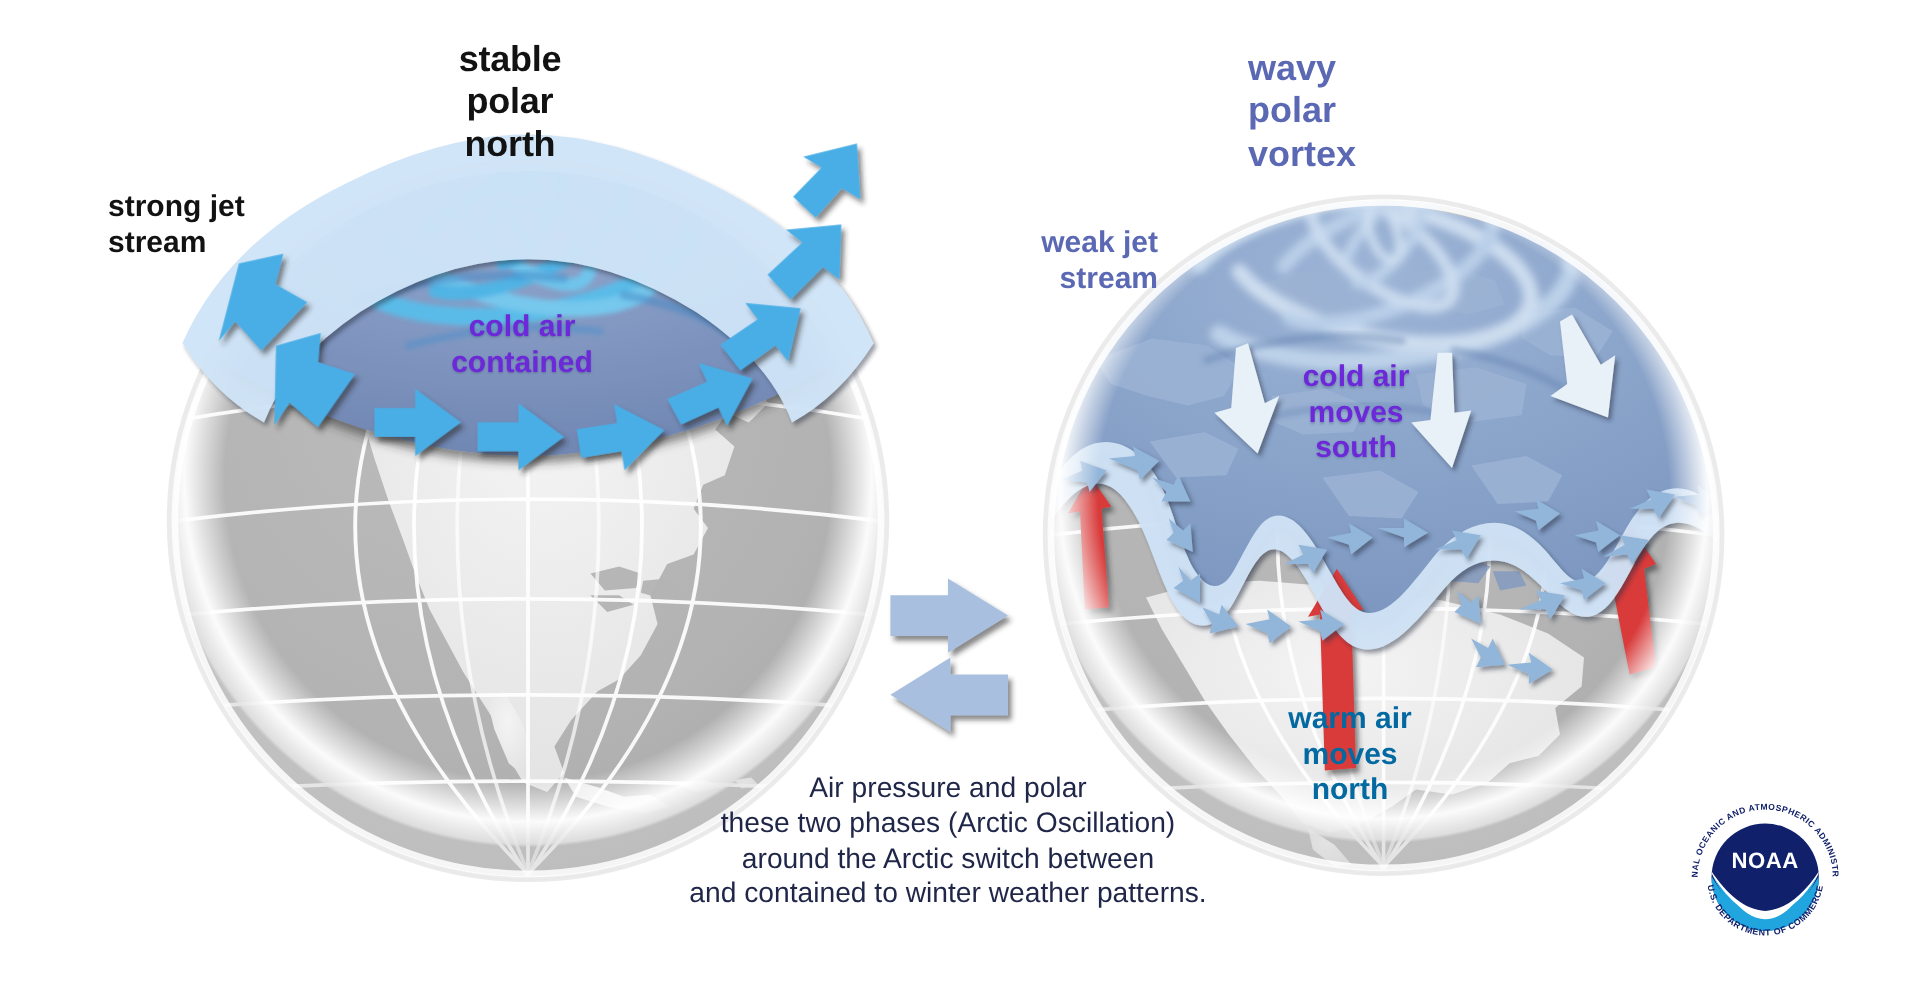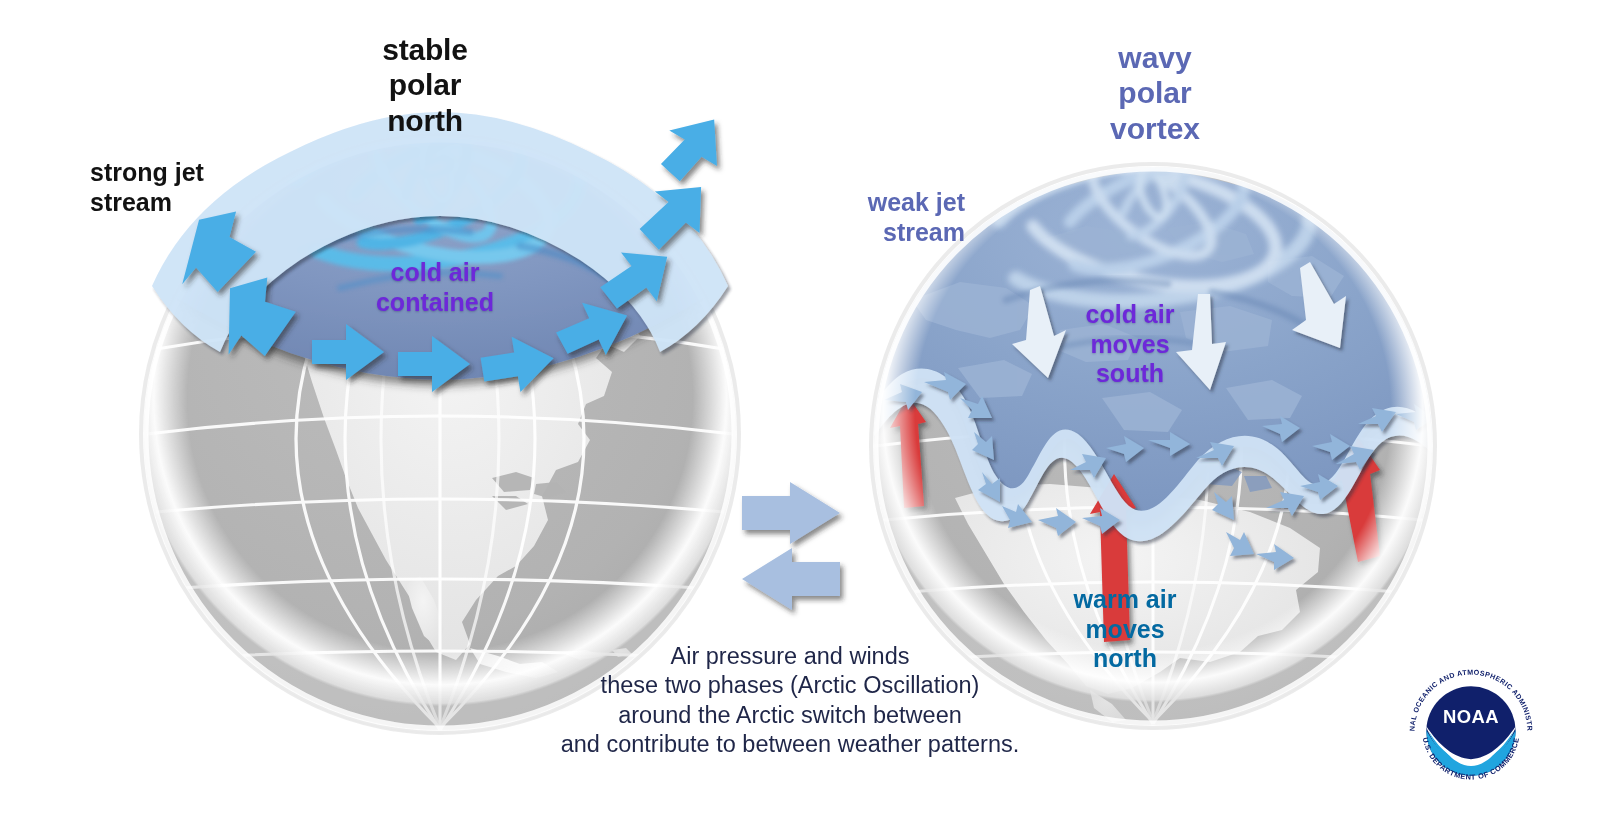"wavy" #label-wavy-polar-vortex { text-align: center -> left }
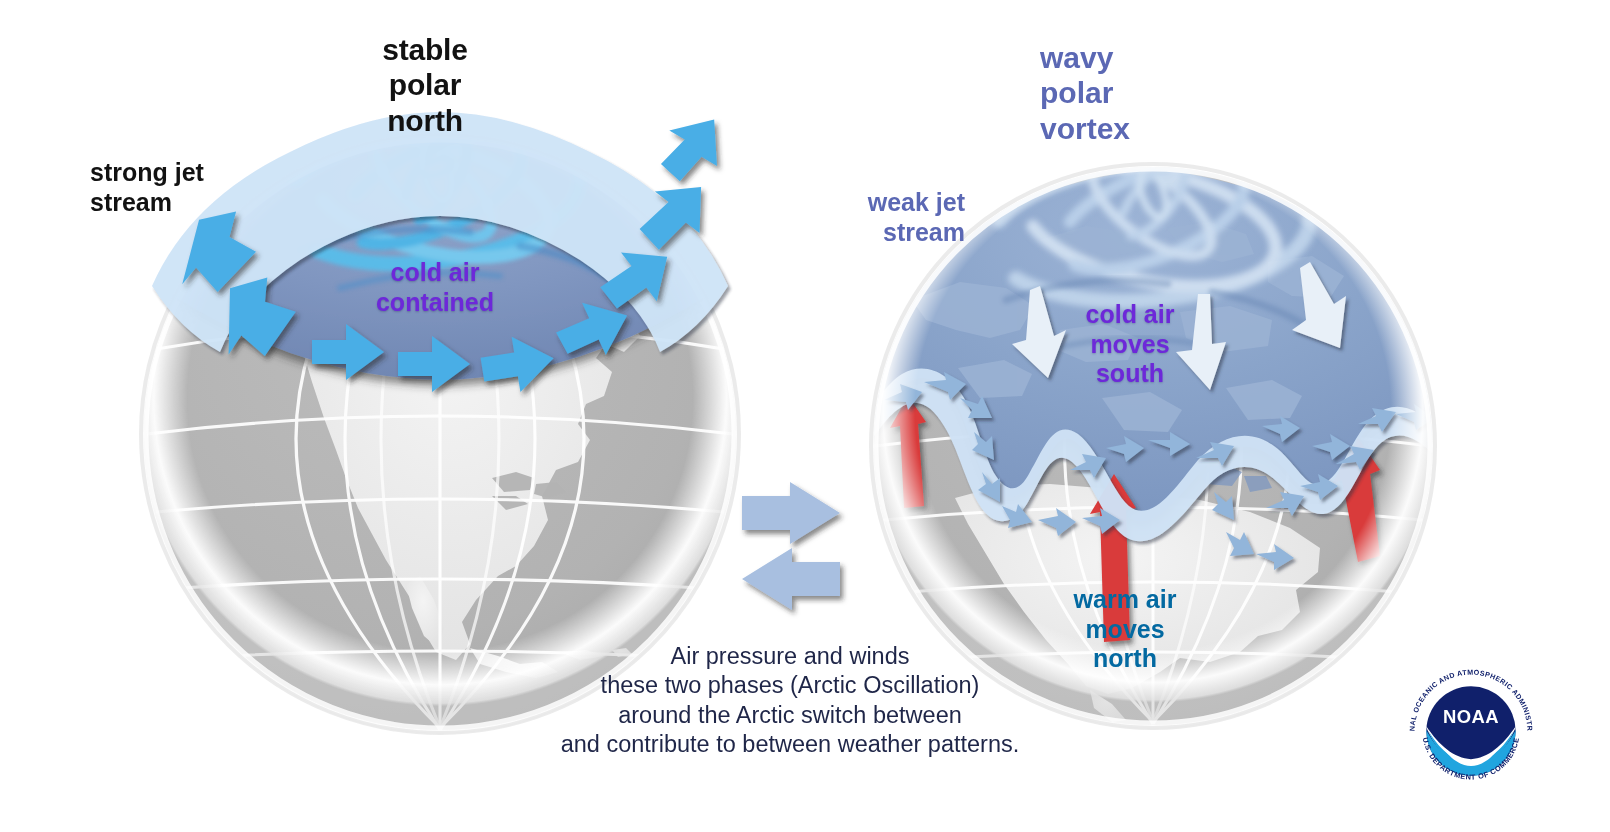"Air pressure and winds" div { text: winds -> polar }
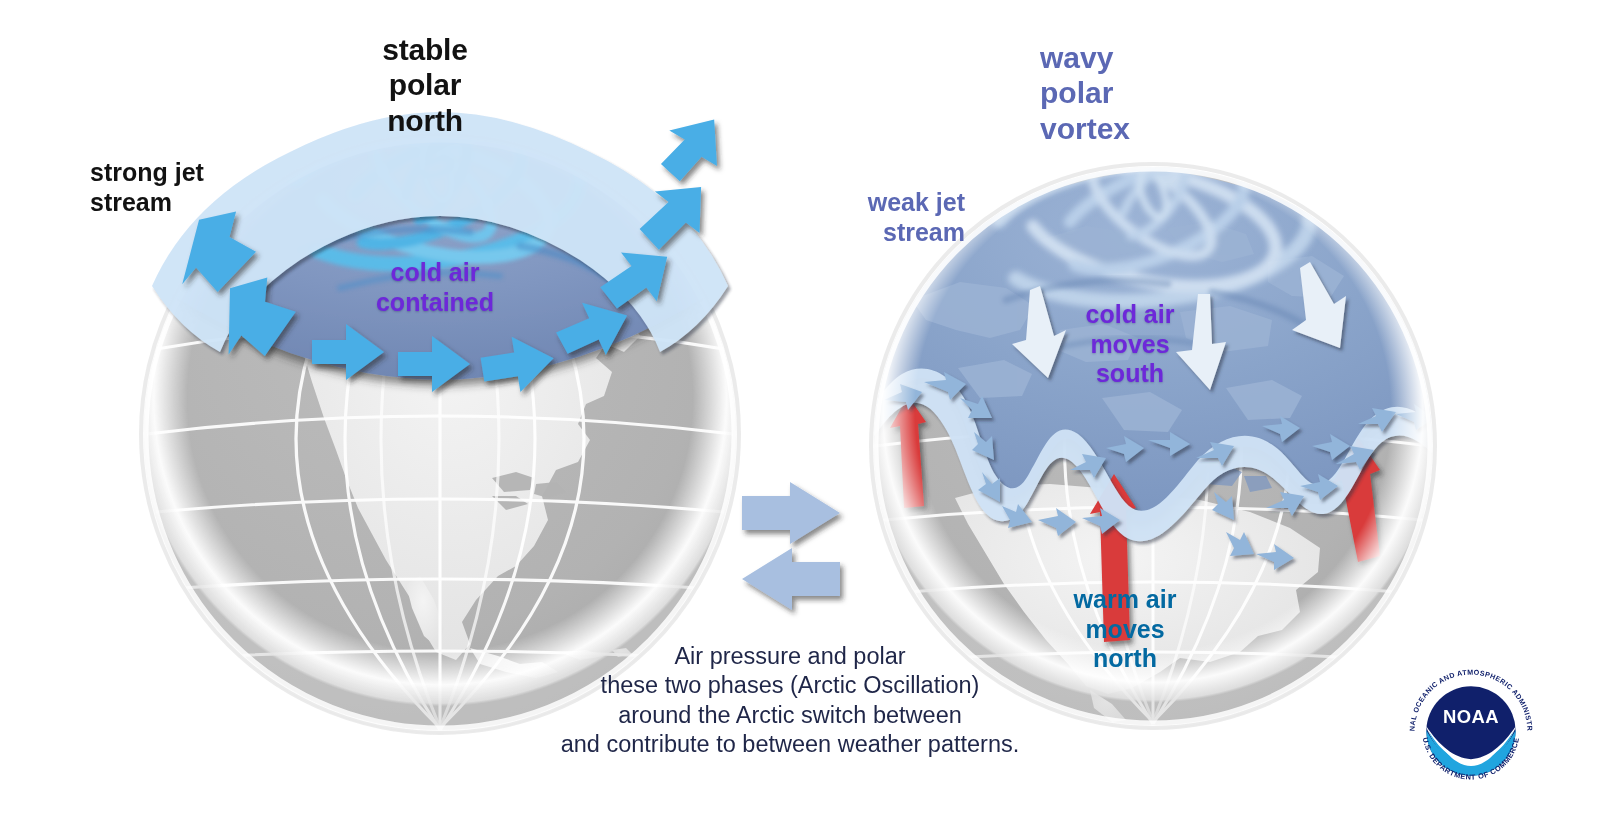"and contribute to between weather" div { text: contribute to between -> contained to winter }
